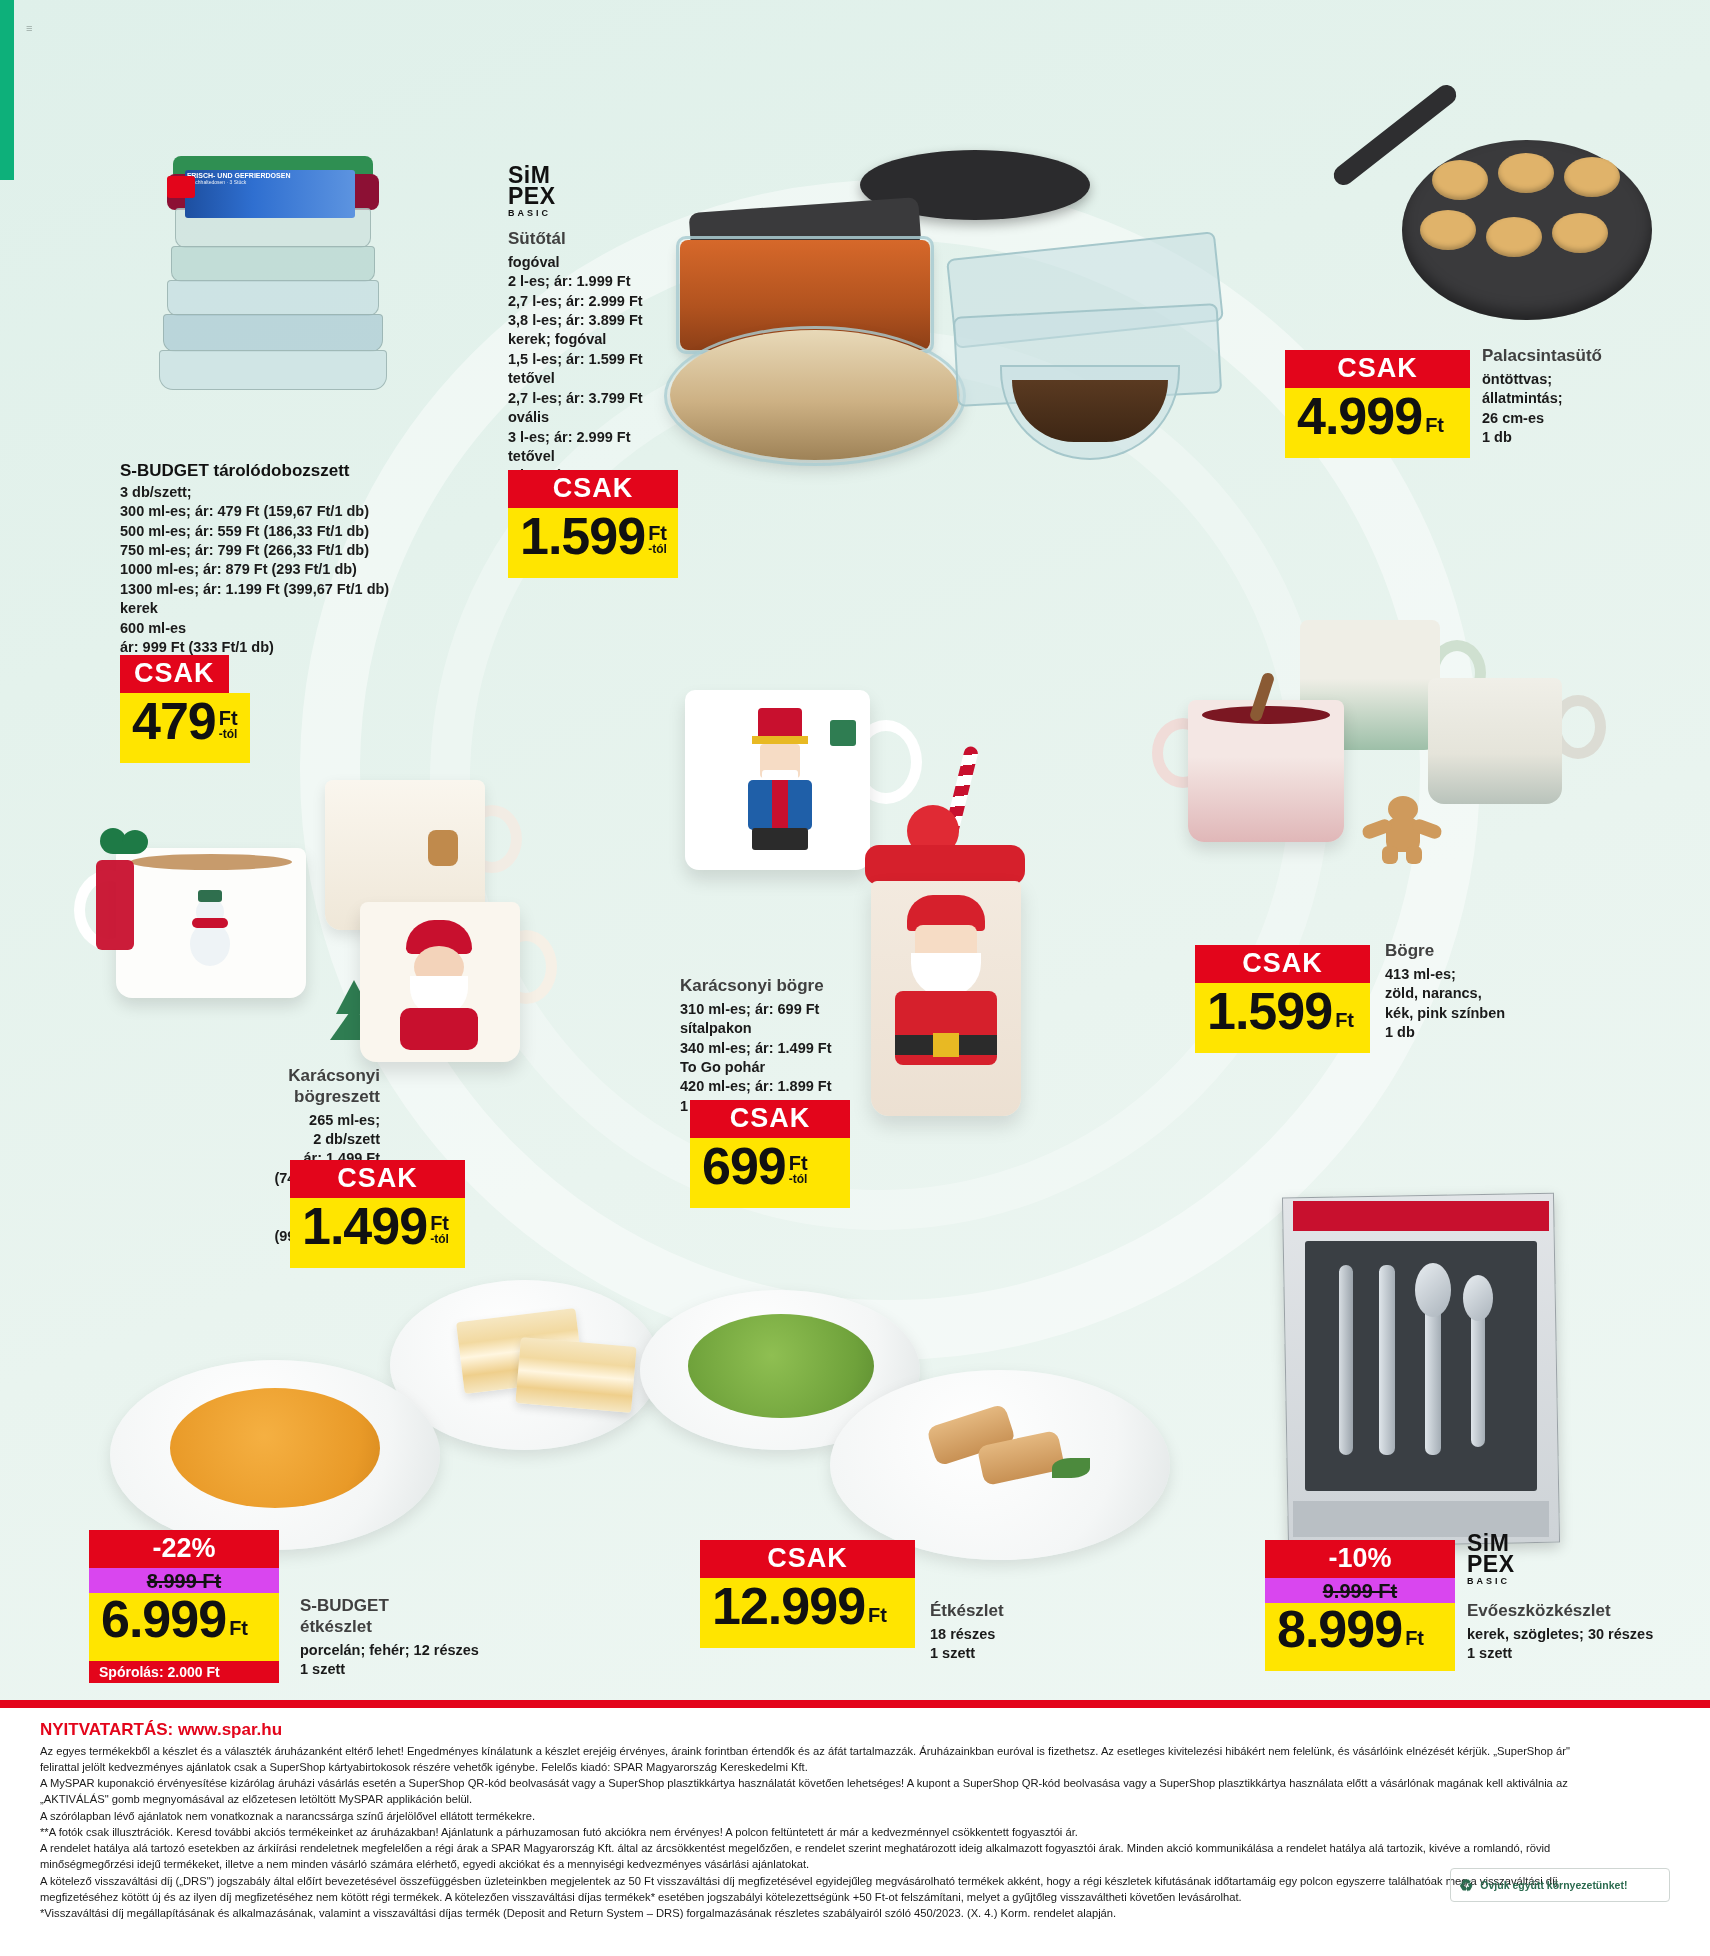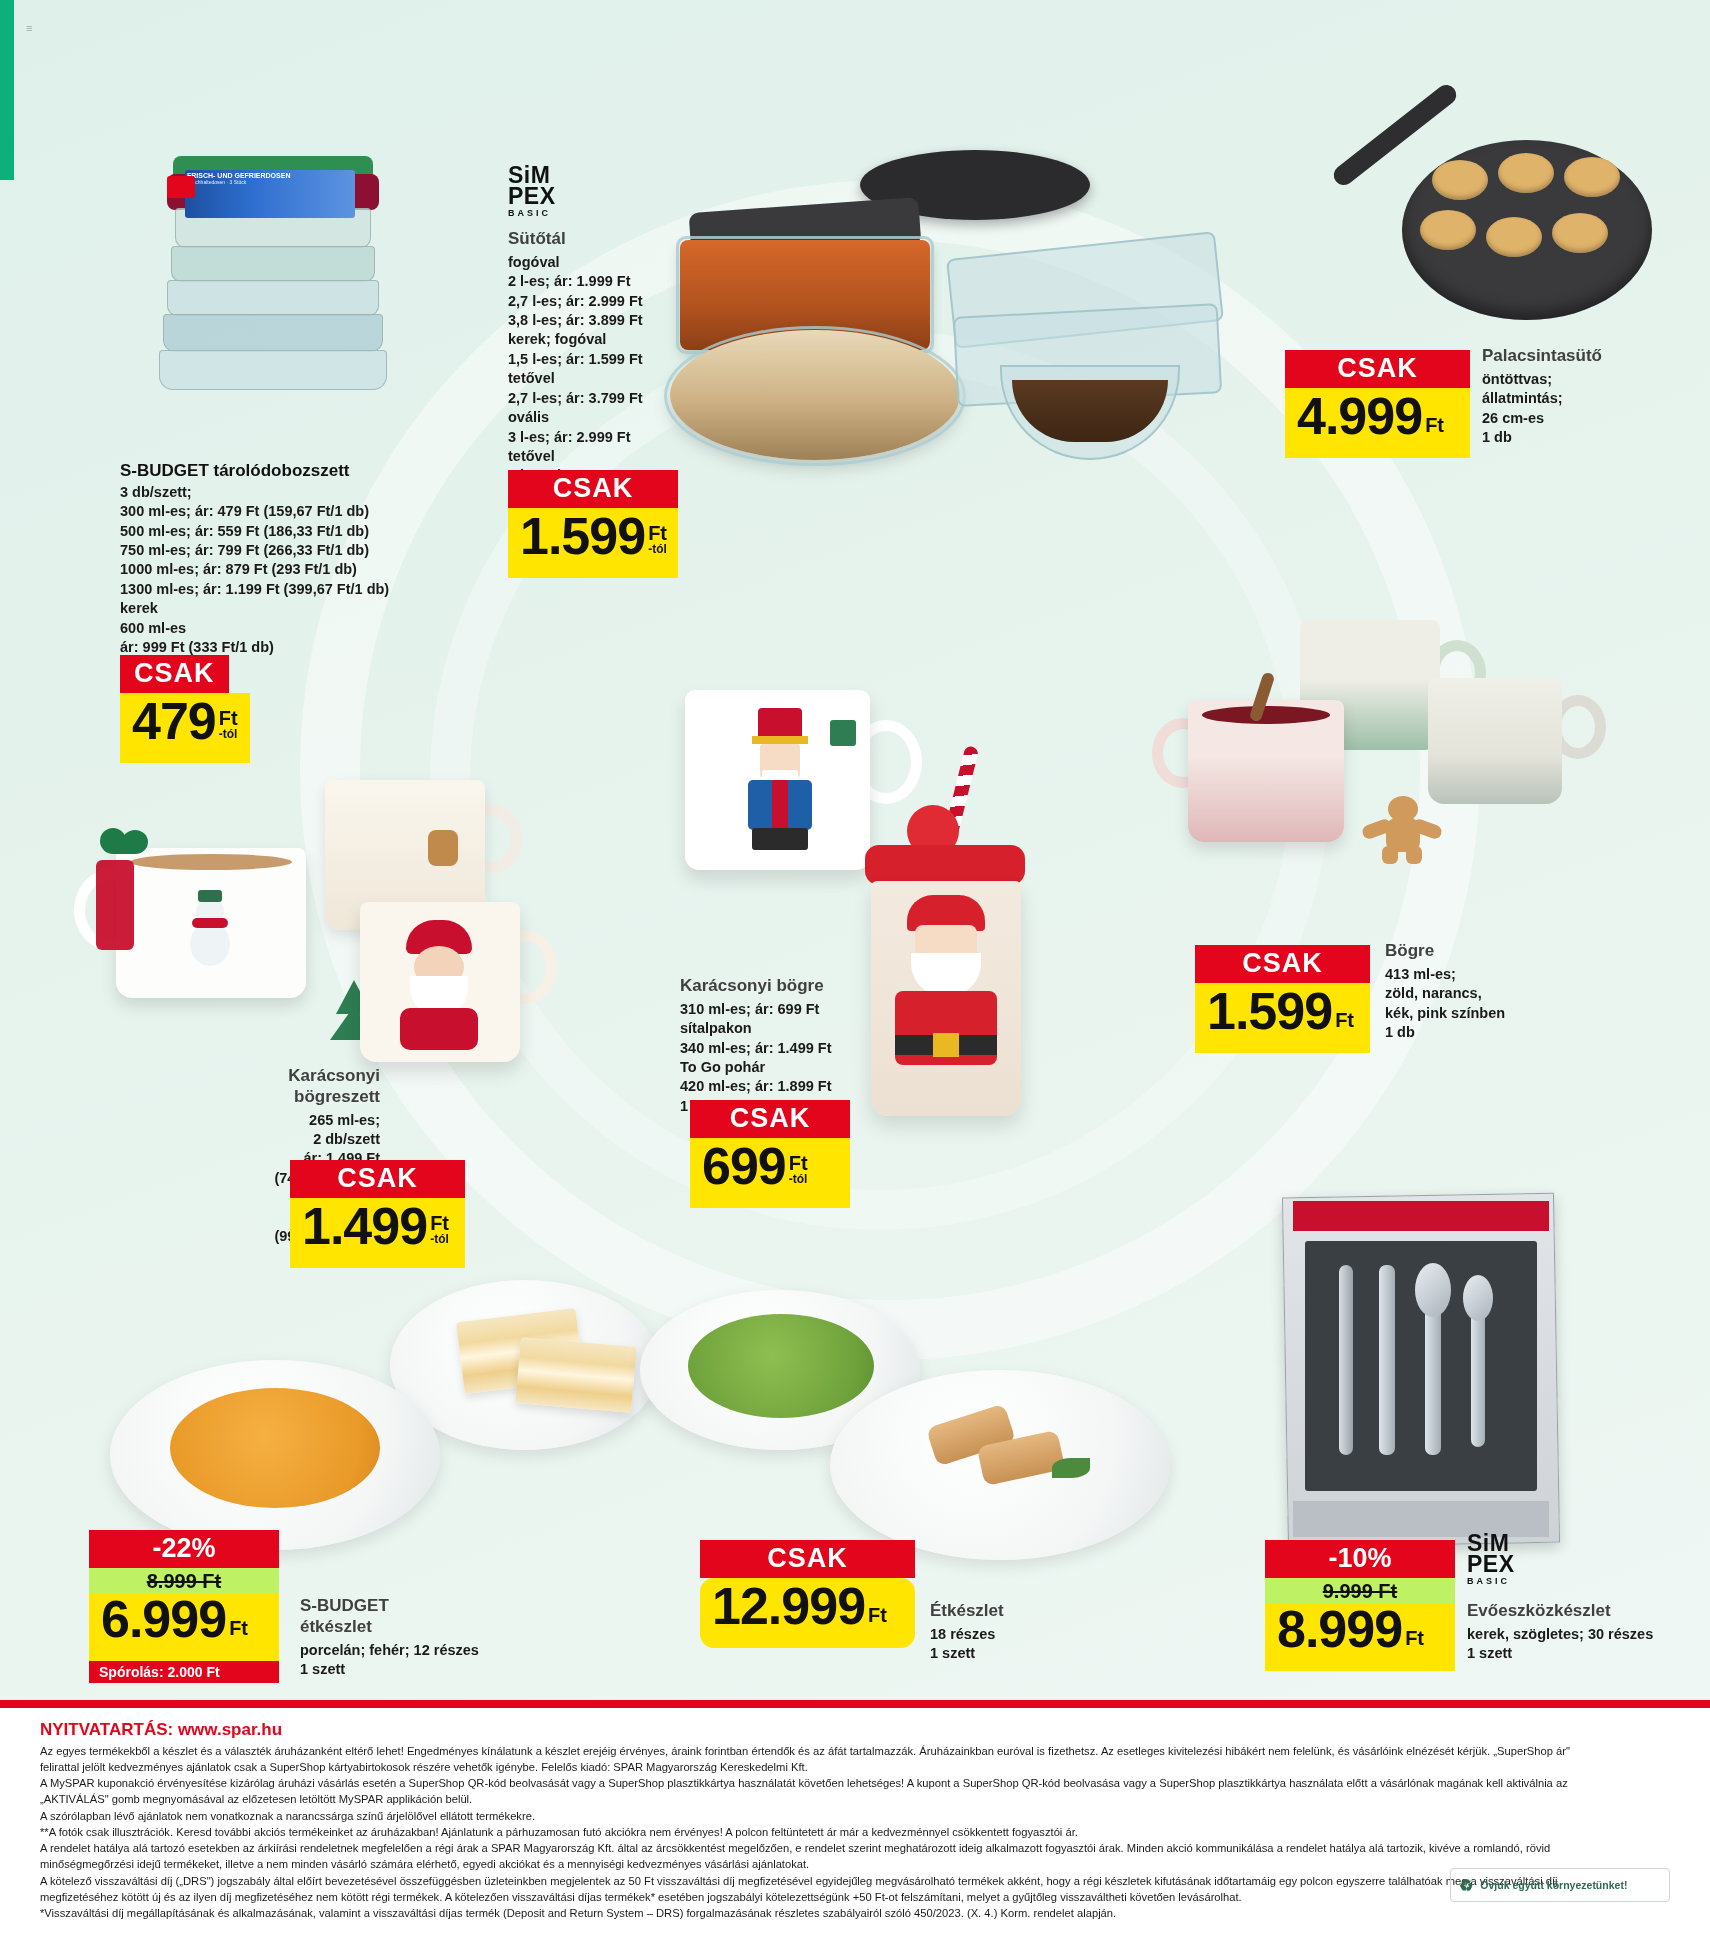"8.999 Ft" .oldprice { background: #bef264 -> #d946ef }
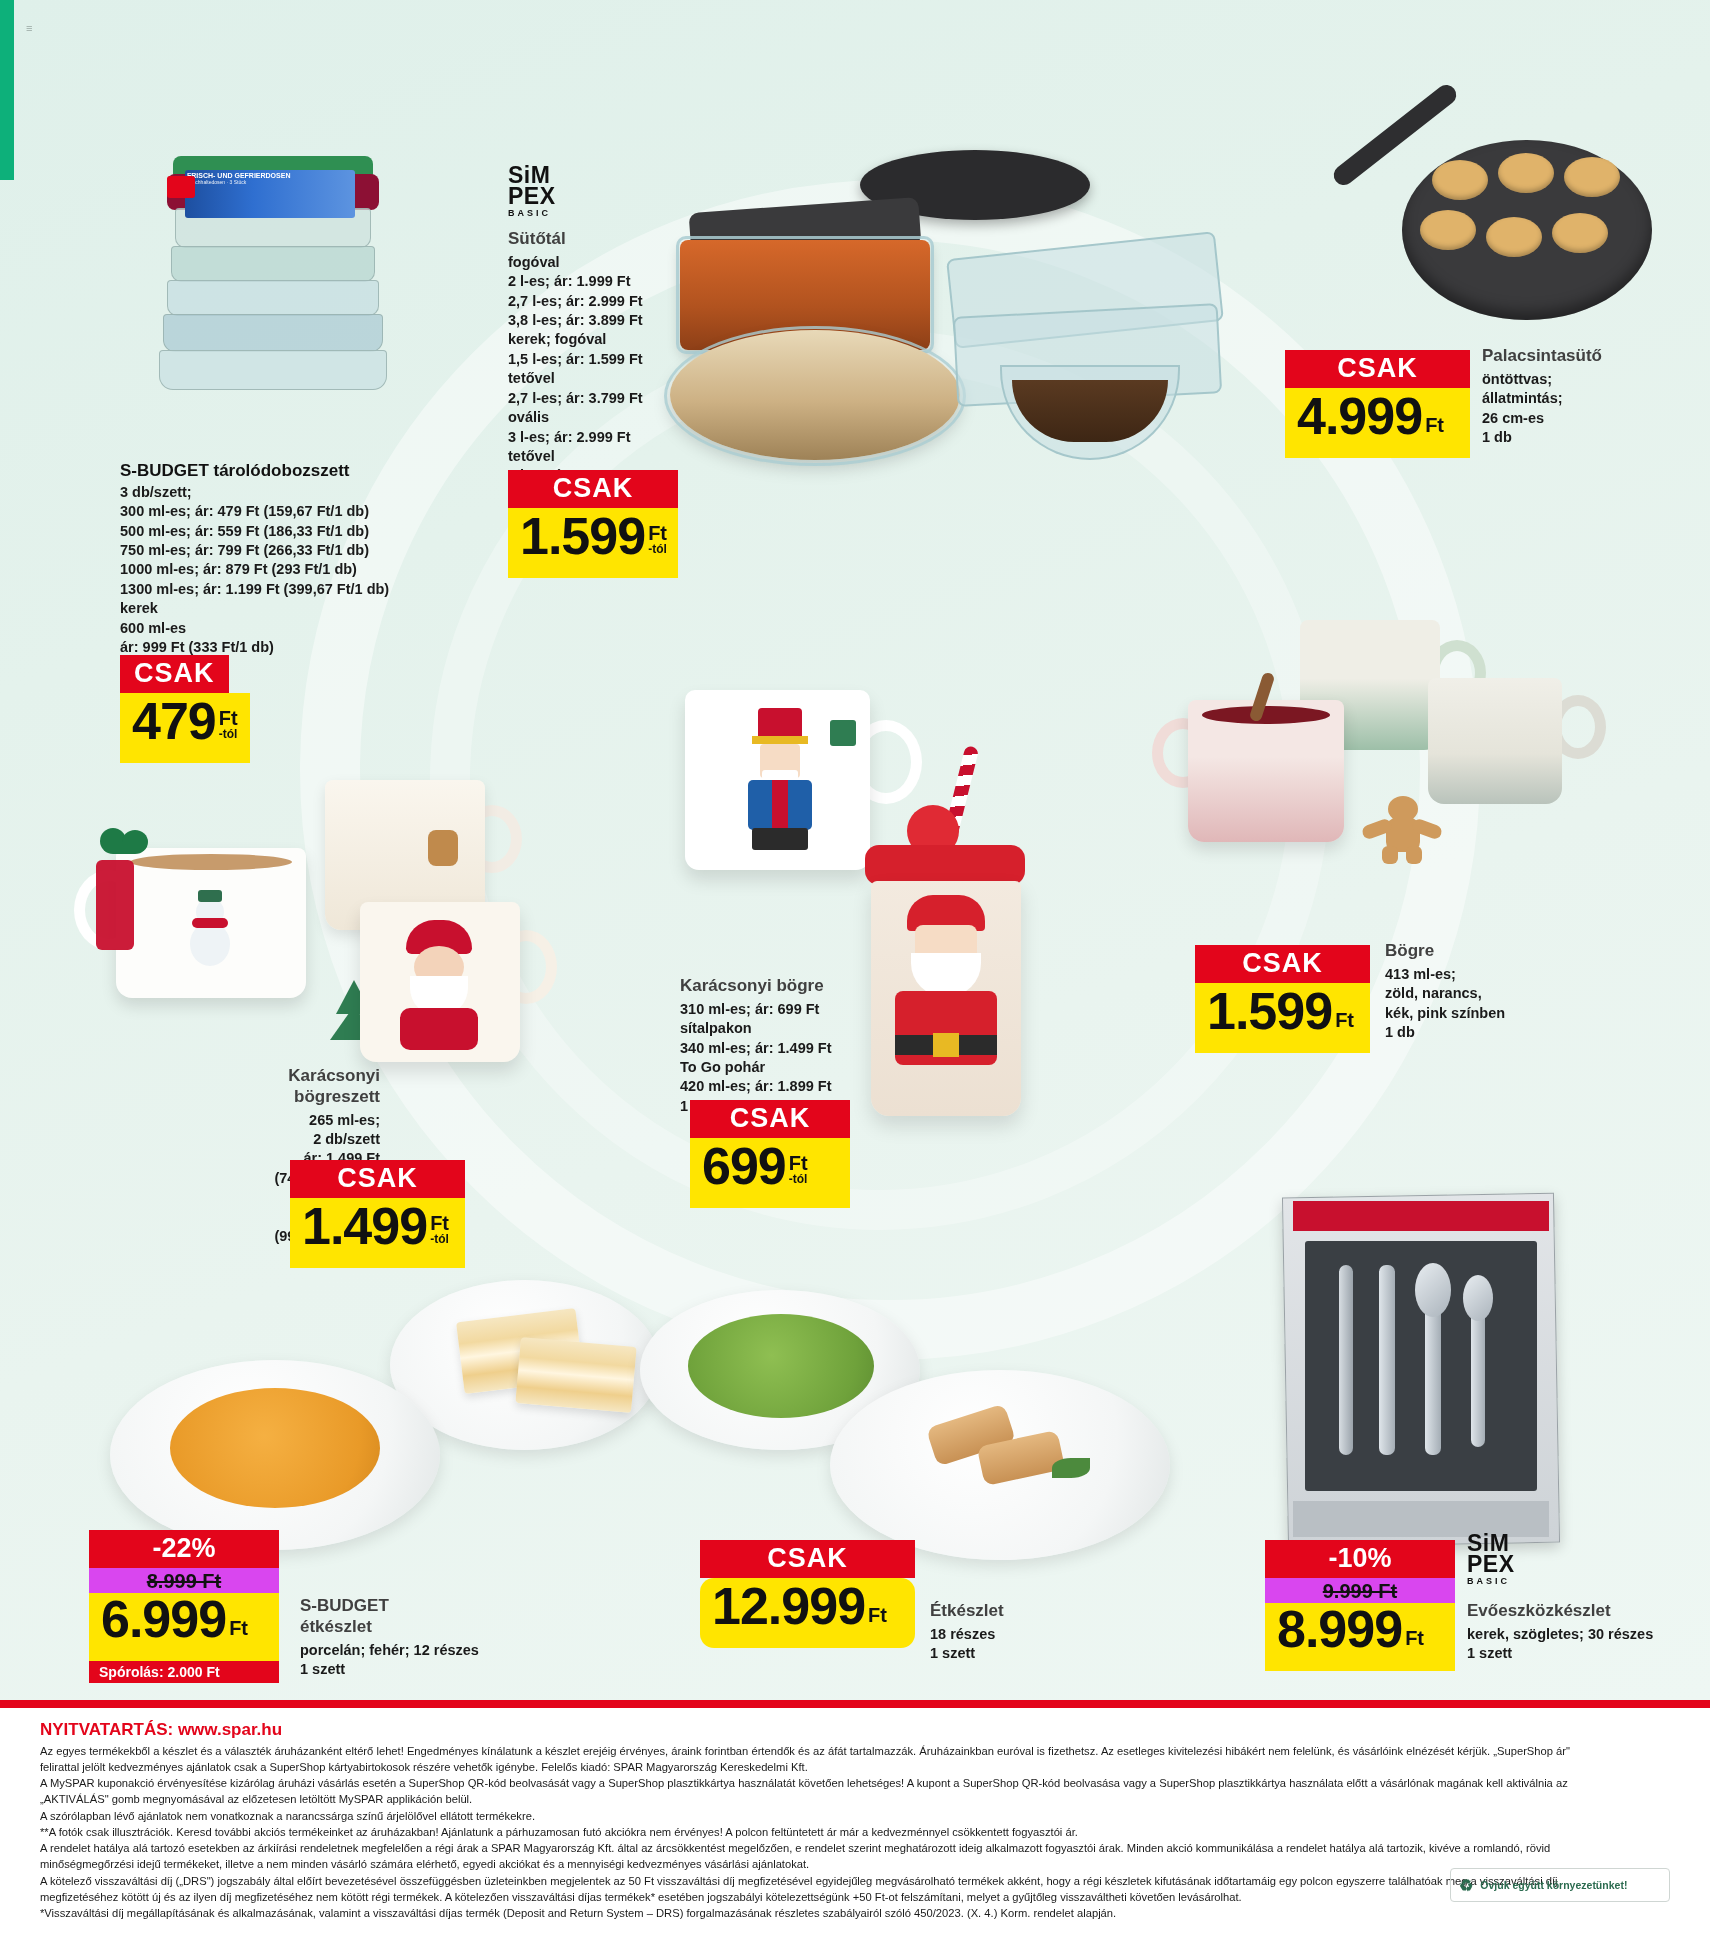"12.999" div.price-yellow { border-radius: 14px -> none }
